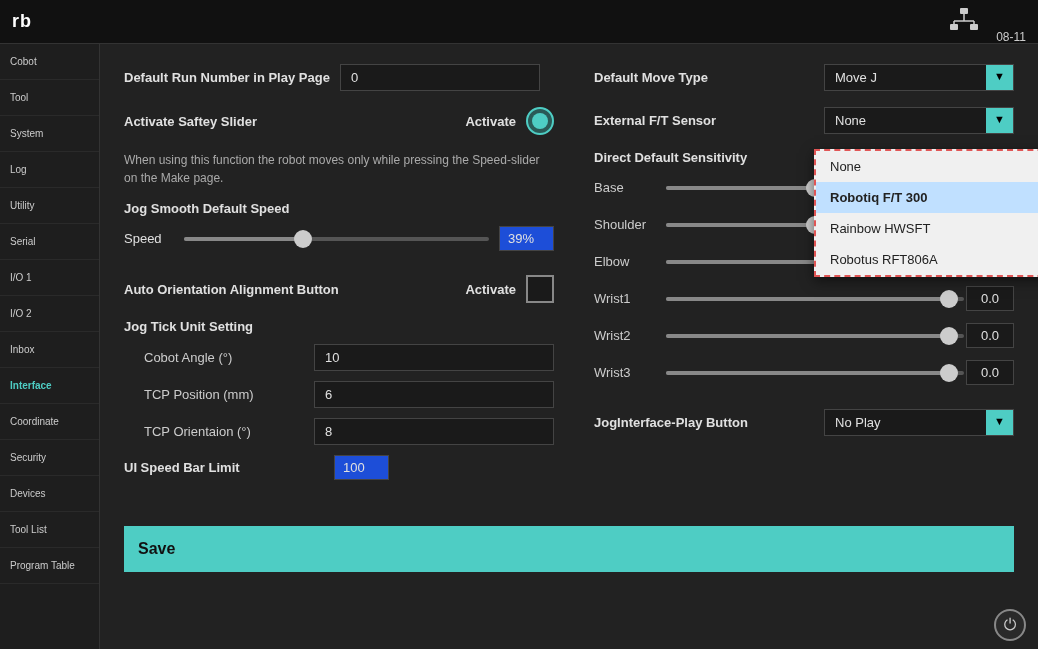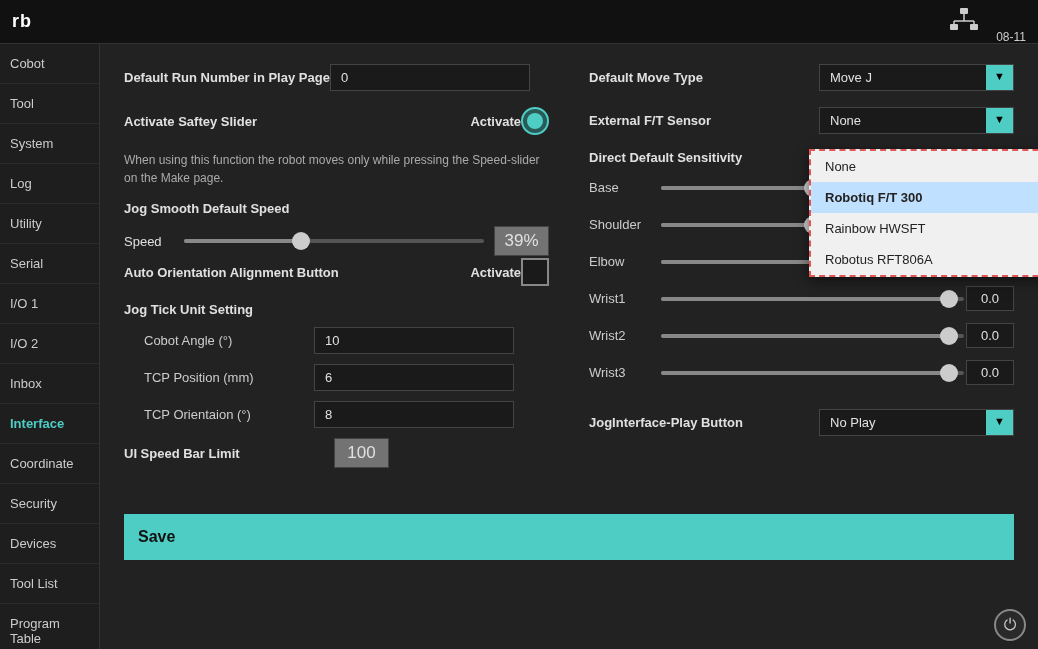"Cobot" .sidebar-item { font-size: 13px -> 10px }
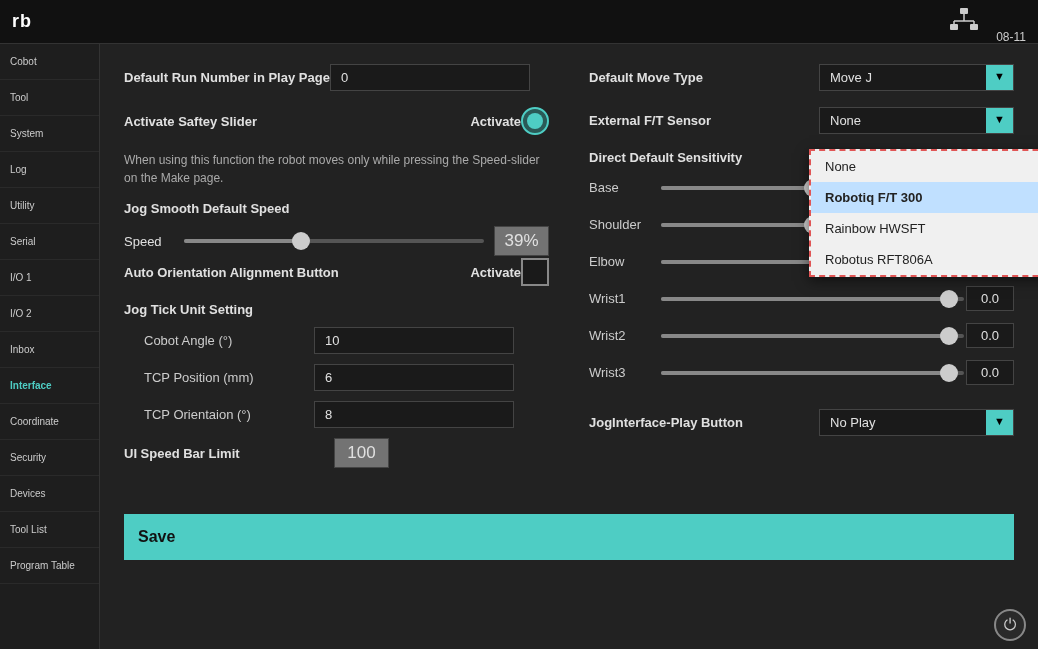"Default Run Number in Play" .form-row { gap: none -> 10px }
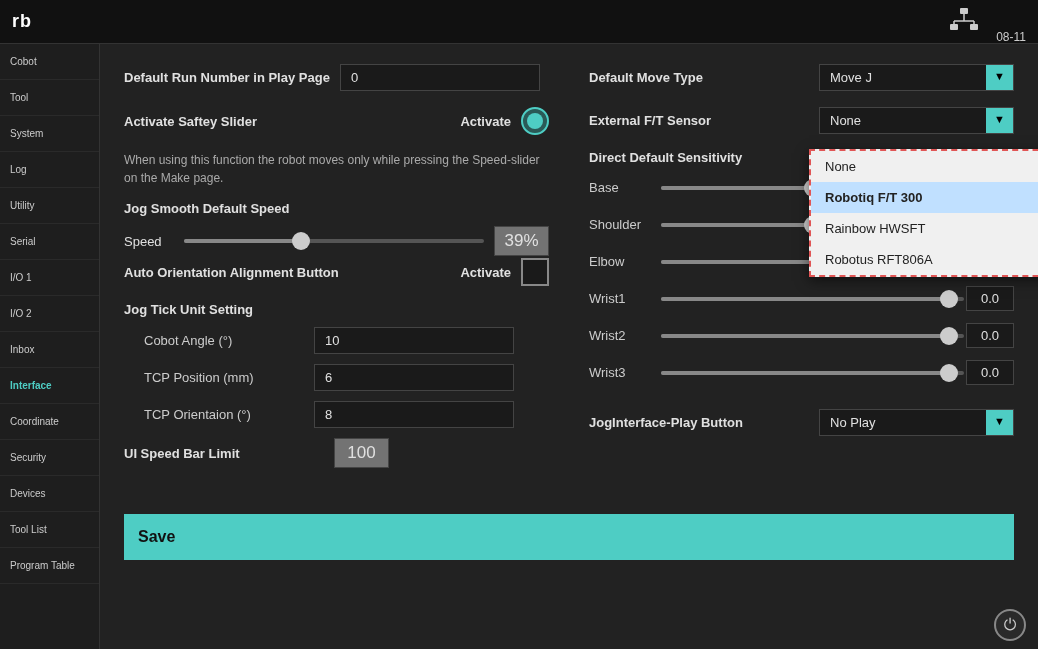"Speed" .slider-row { margin-bottom: 2px -> 24px }
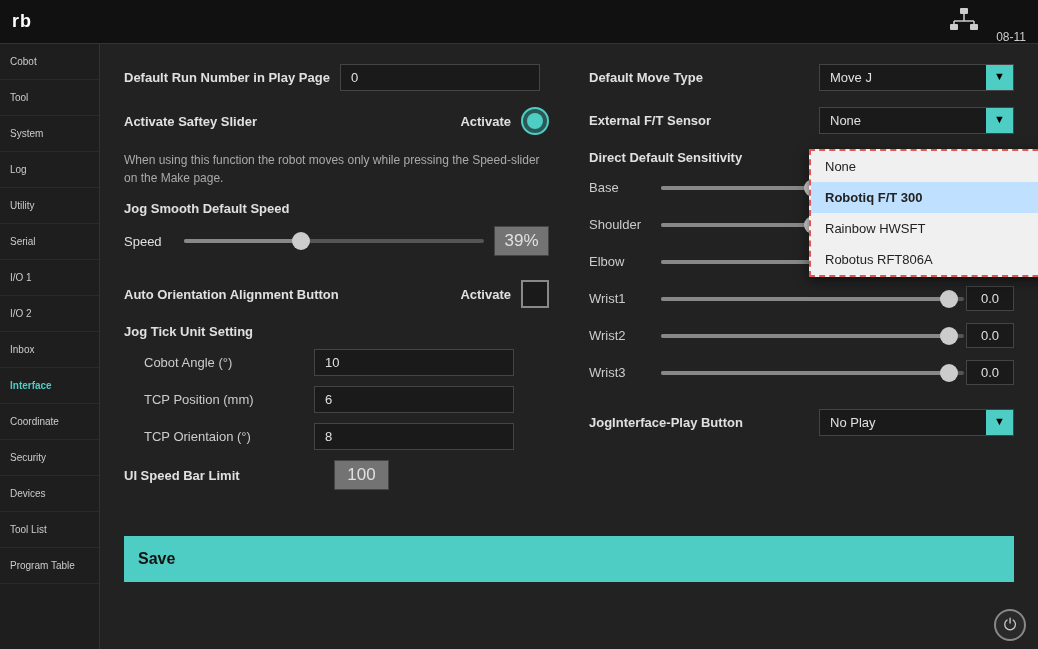"39%" .slider-value { background: #737373 -> #1d4ed8; font-size: 17px -> 13px; text-align: center -> left }
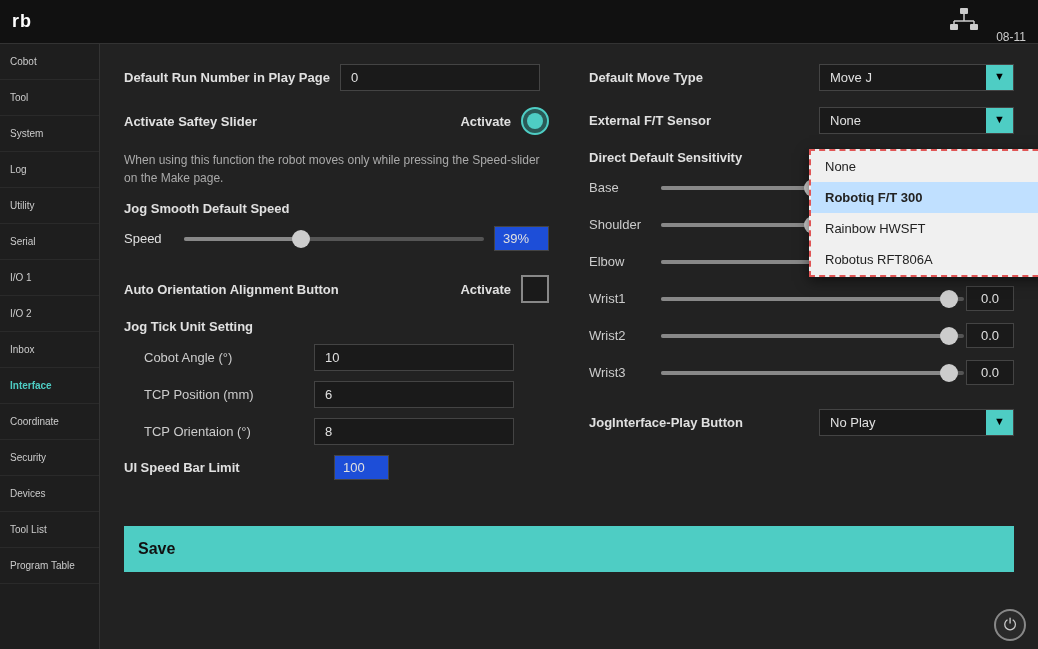"10" .jog-sub-input { width: 200px -> 240px }
